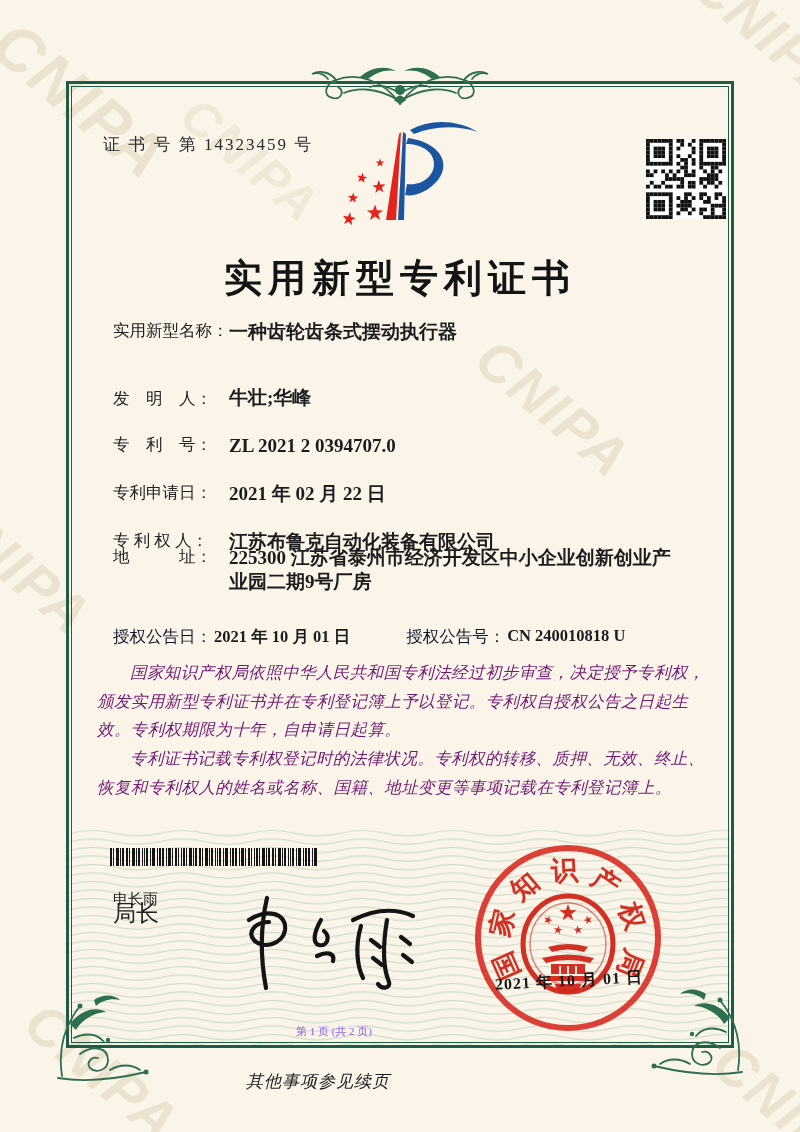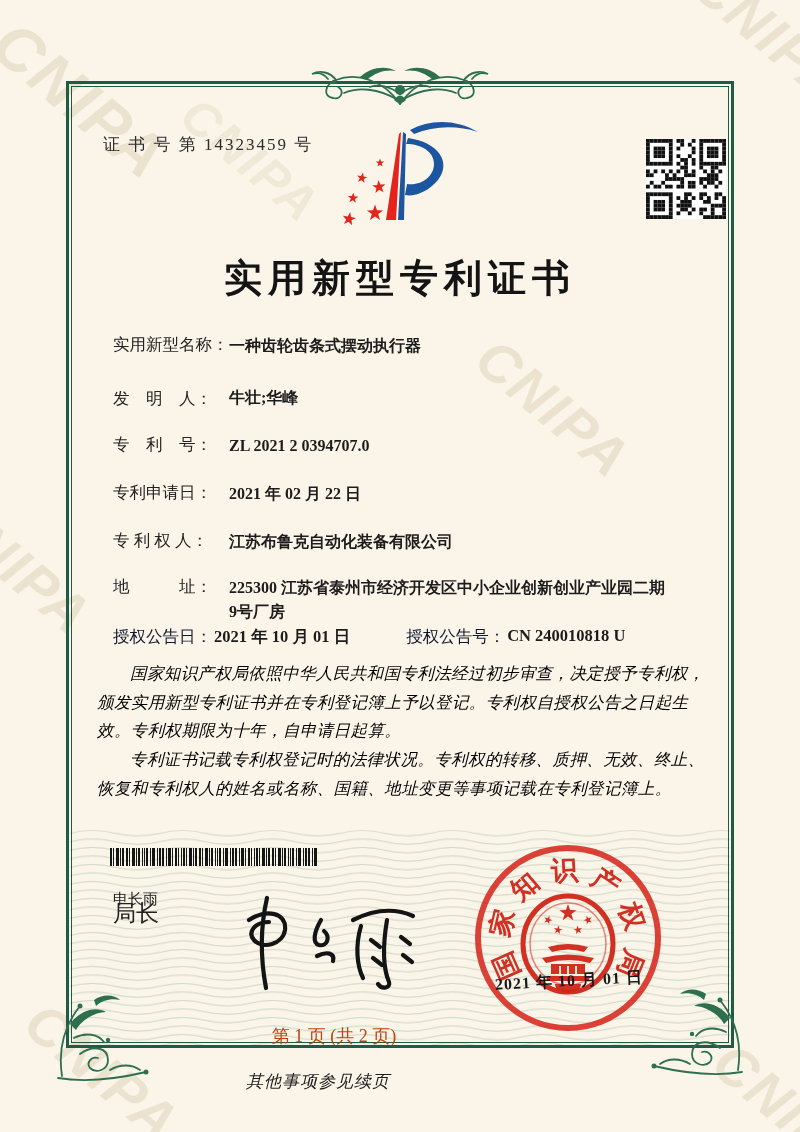"实用新型名称：" div.frow { top: 334px -> 320px }
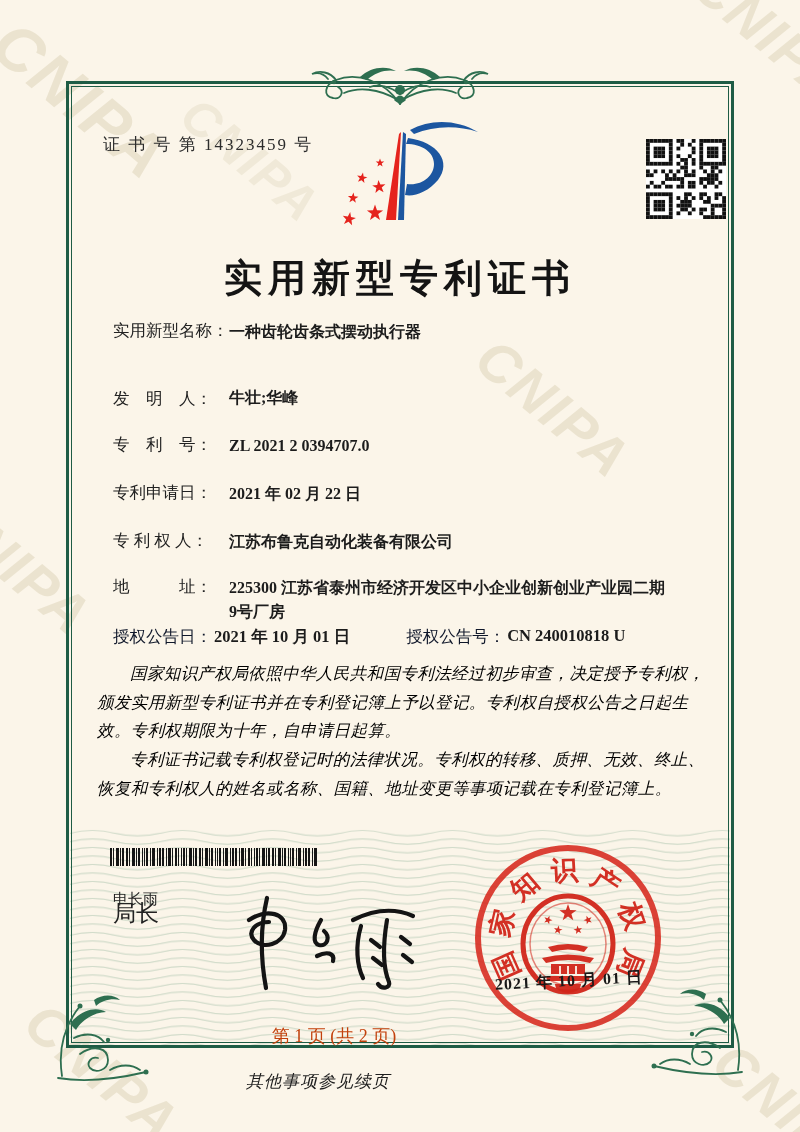"一种齿轮齿条式摆动执行器" .fvalue { font-size: 16px -> 19px }
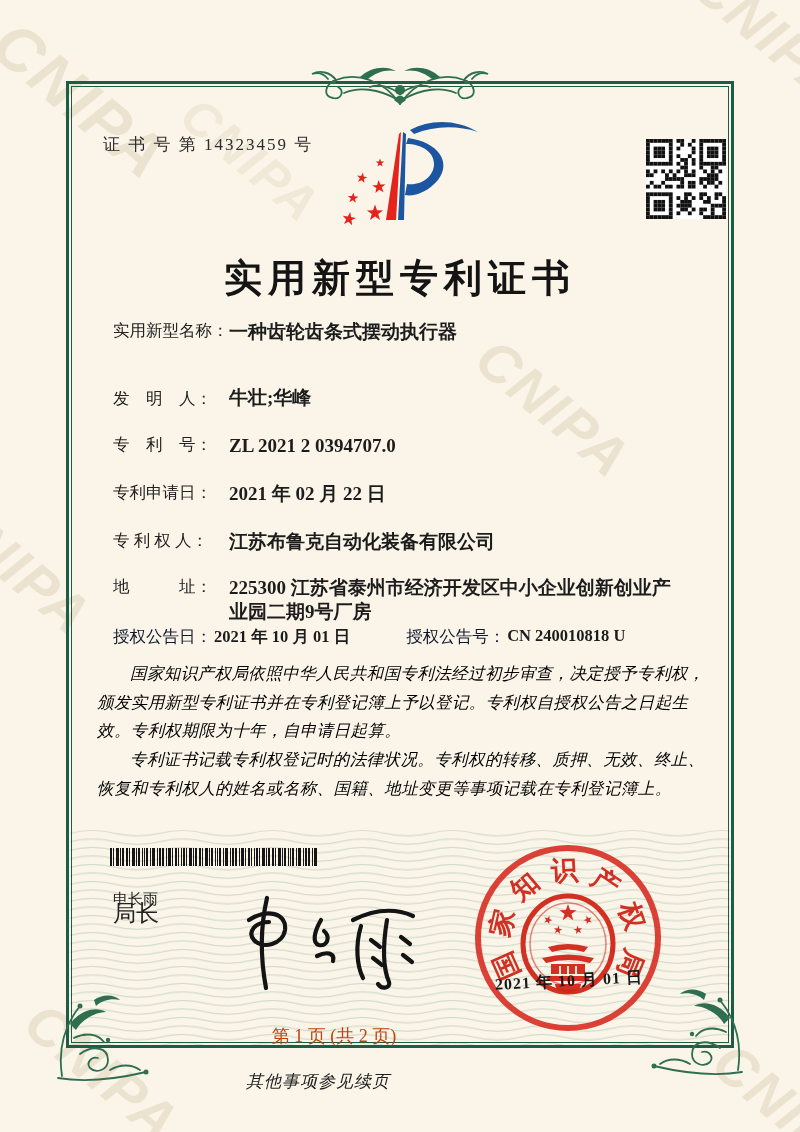"地 址：" div.frow { top: 576px -> 546px }
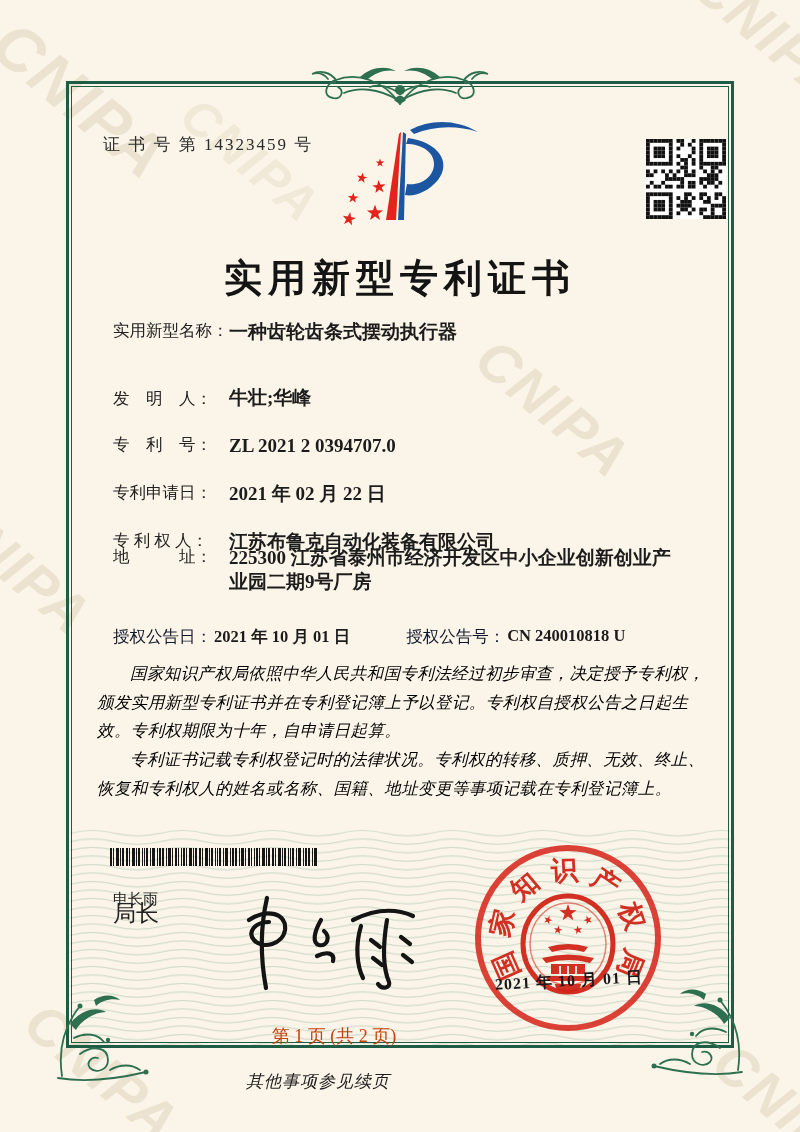"国家知识产权局依照中华人民共和国专利法经过初步审查，决定授予专利权，颁发实用新型" .body-text { color: #000000 -> #701a75; font-family: none -> Liberation Mono, monospace }
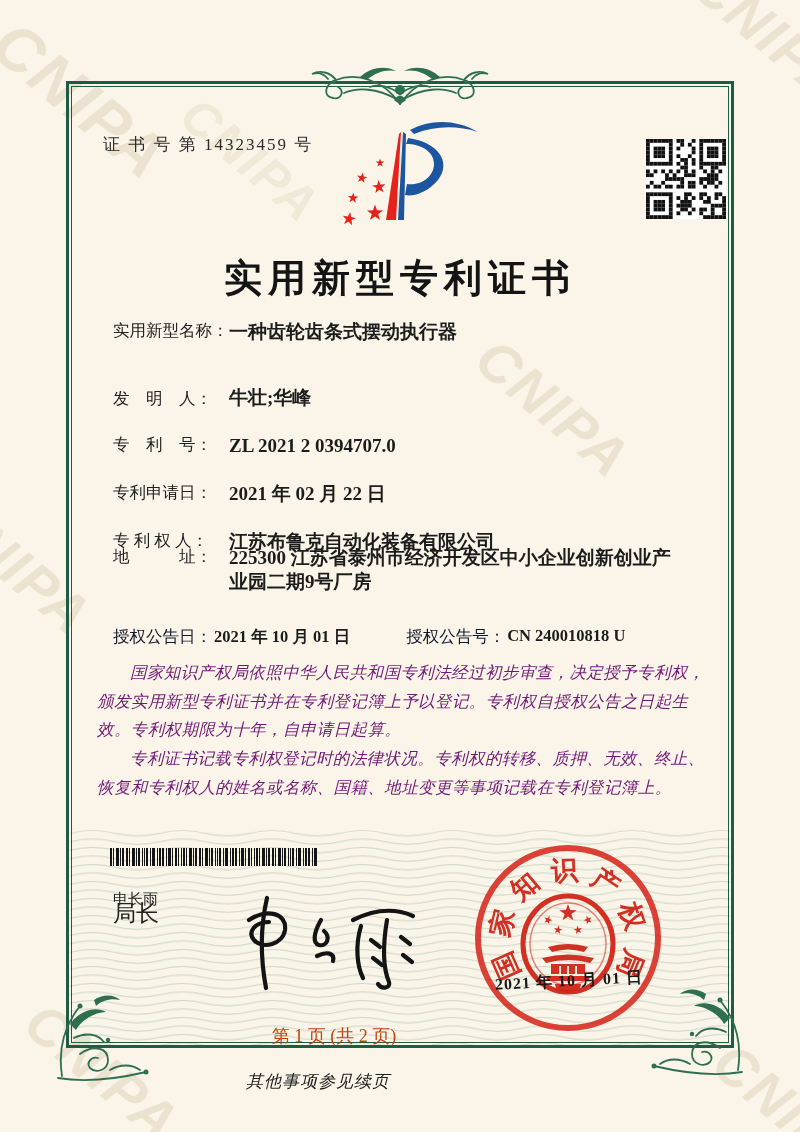"第 1 页 (共 2" .page-footer { color: #c2410c -> #8b5cf6; font-size: 18px -> 11px }
